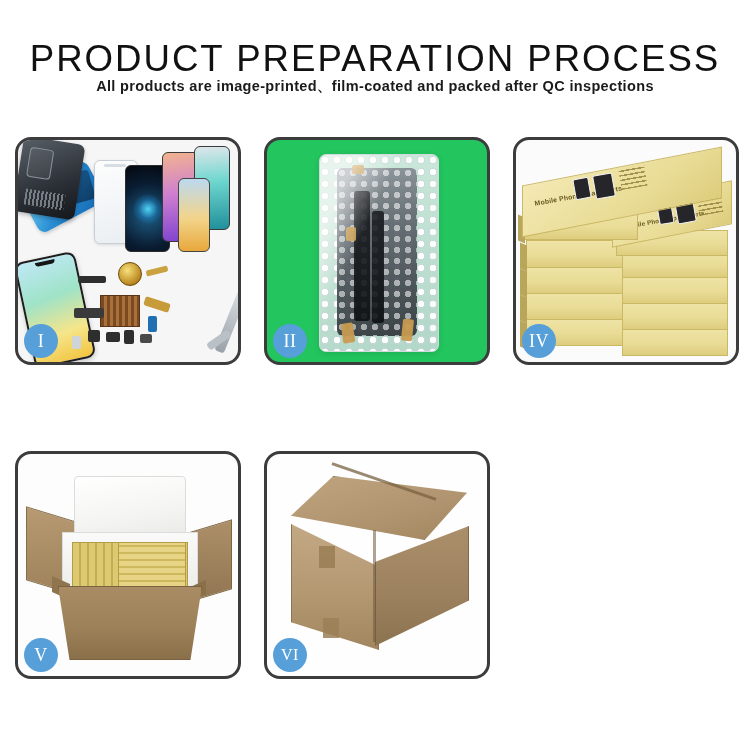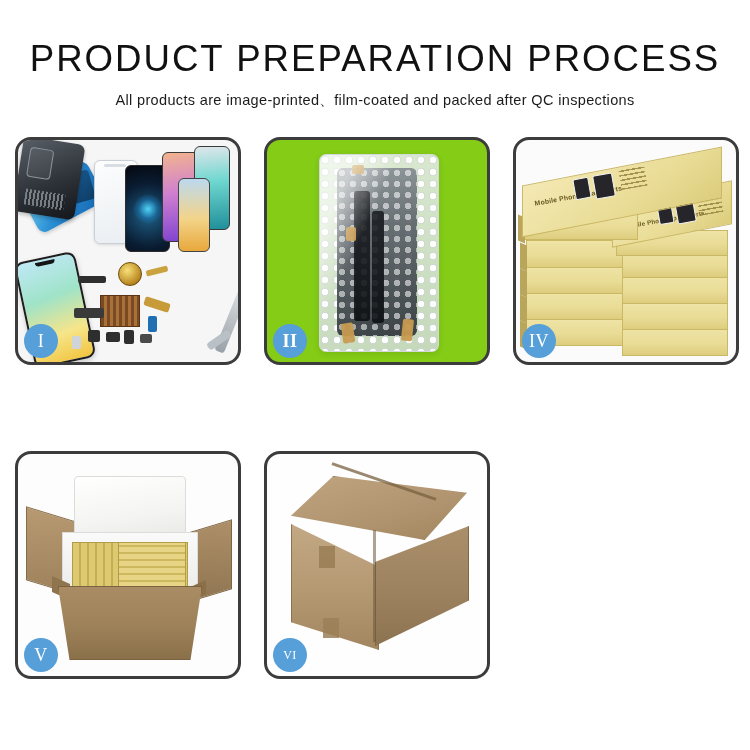"All products are" .page-subtitle { font-weight: 400 -> 700; margin-top: 14px -> none }
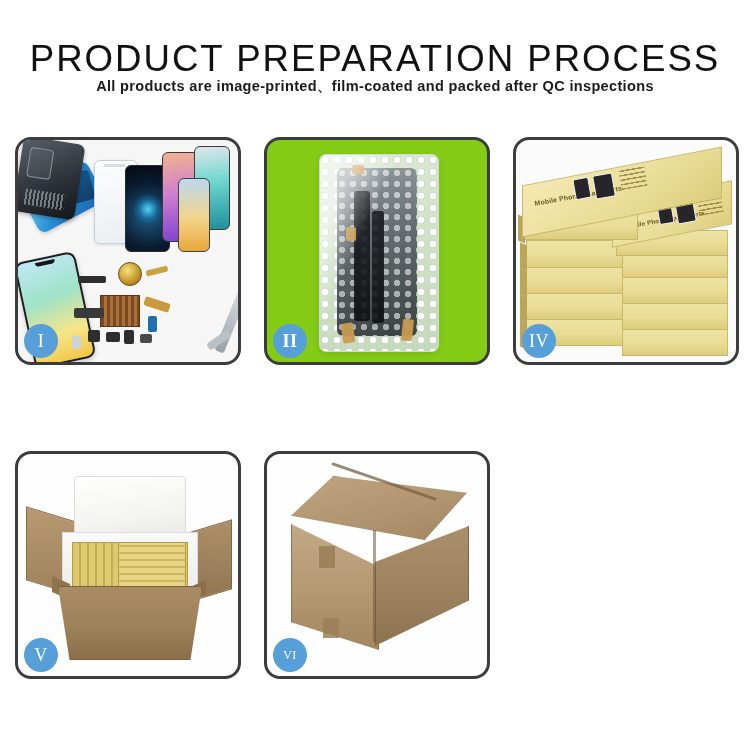"II" .p2 { background: #84cc16 -> #22c55e; font-weight: bold -> none }
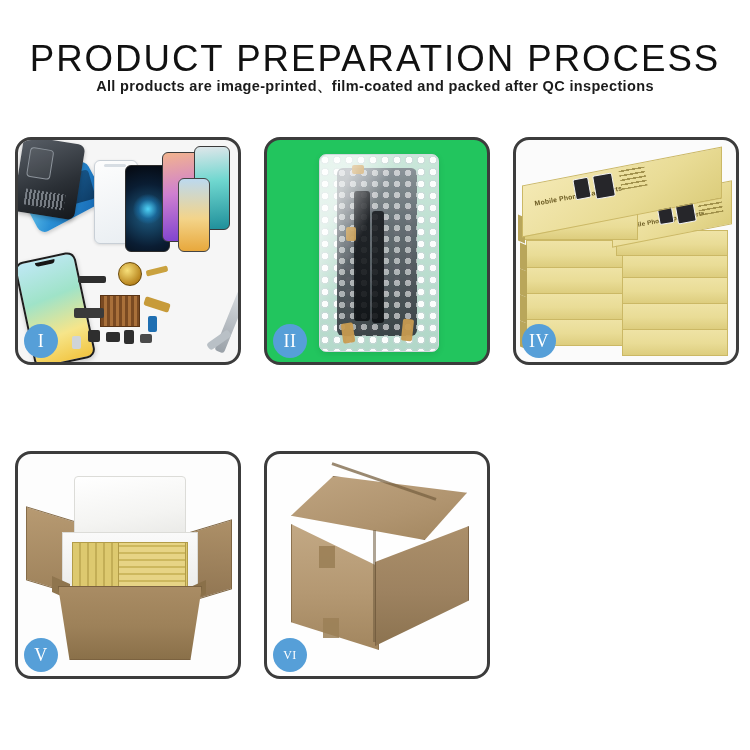"VI" .badge.b6 { font-size: 12px -> 16px }
